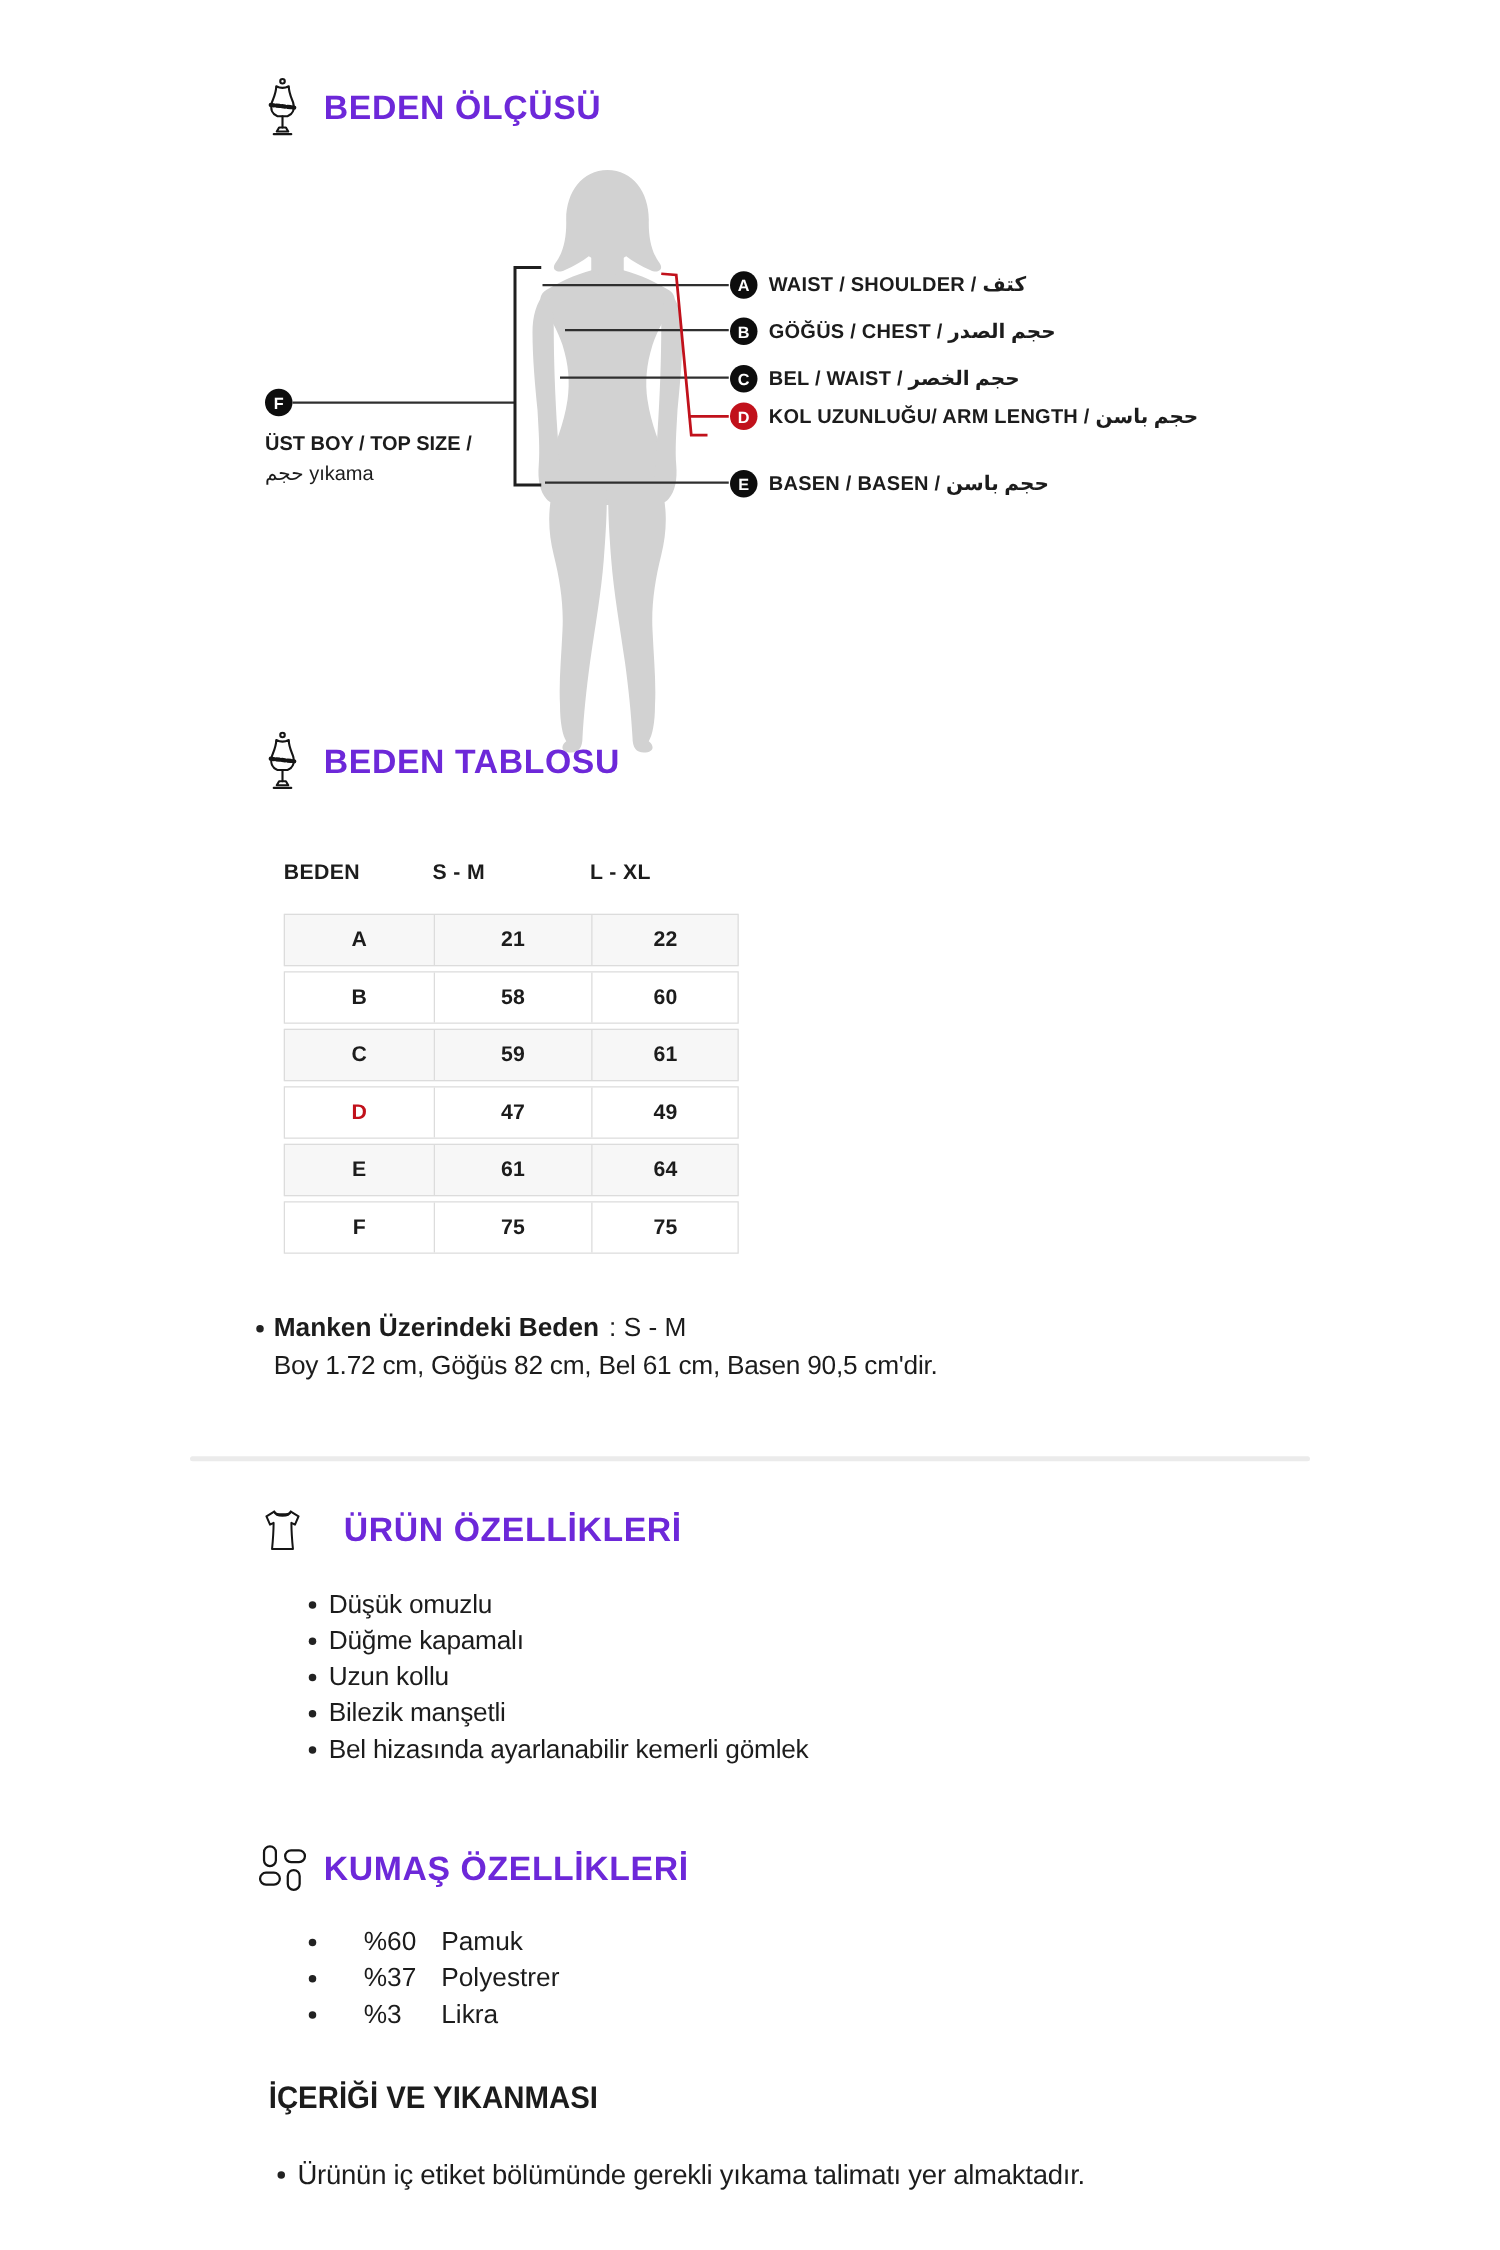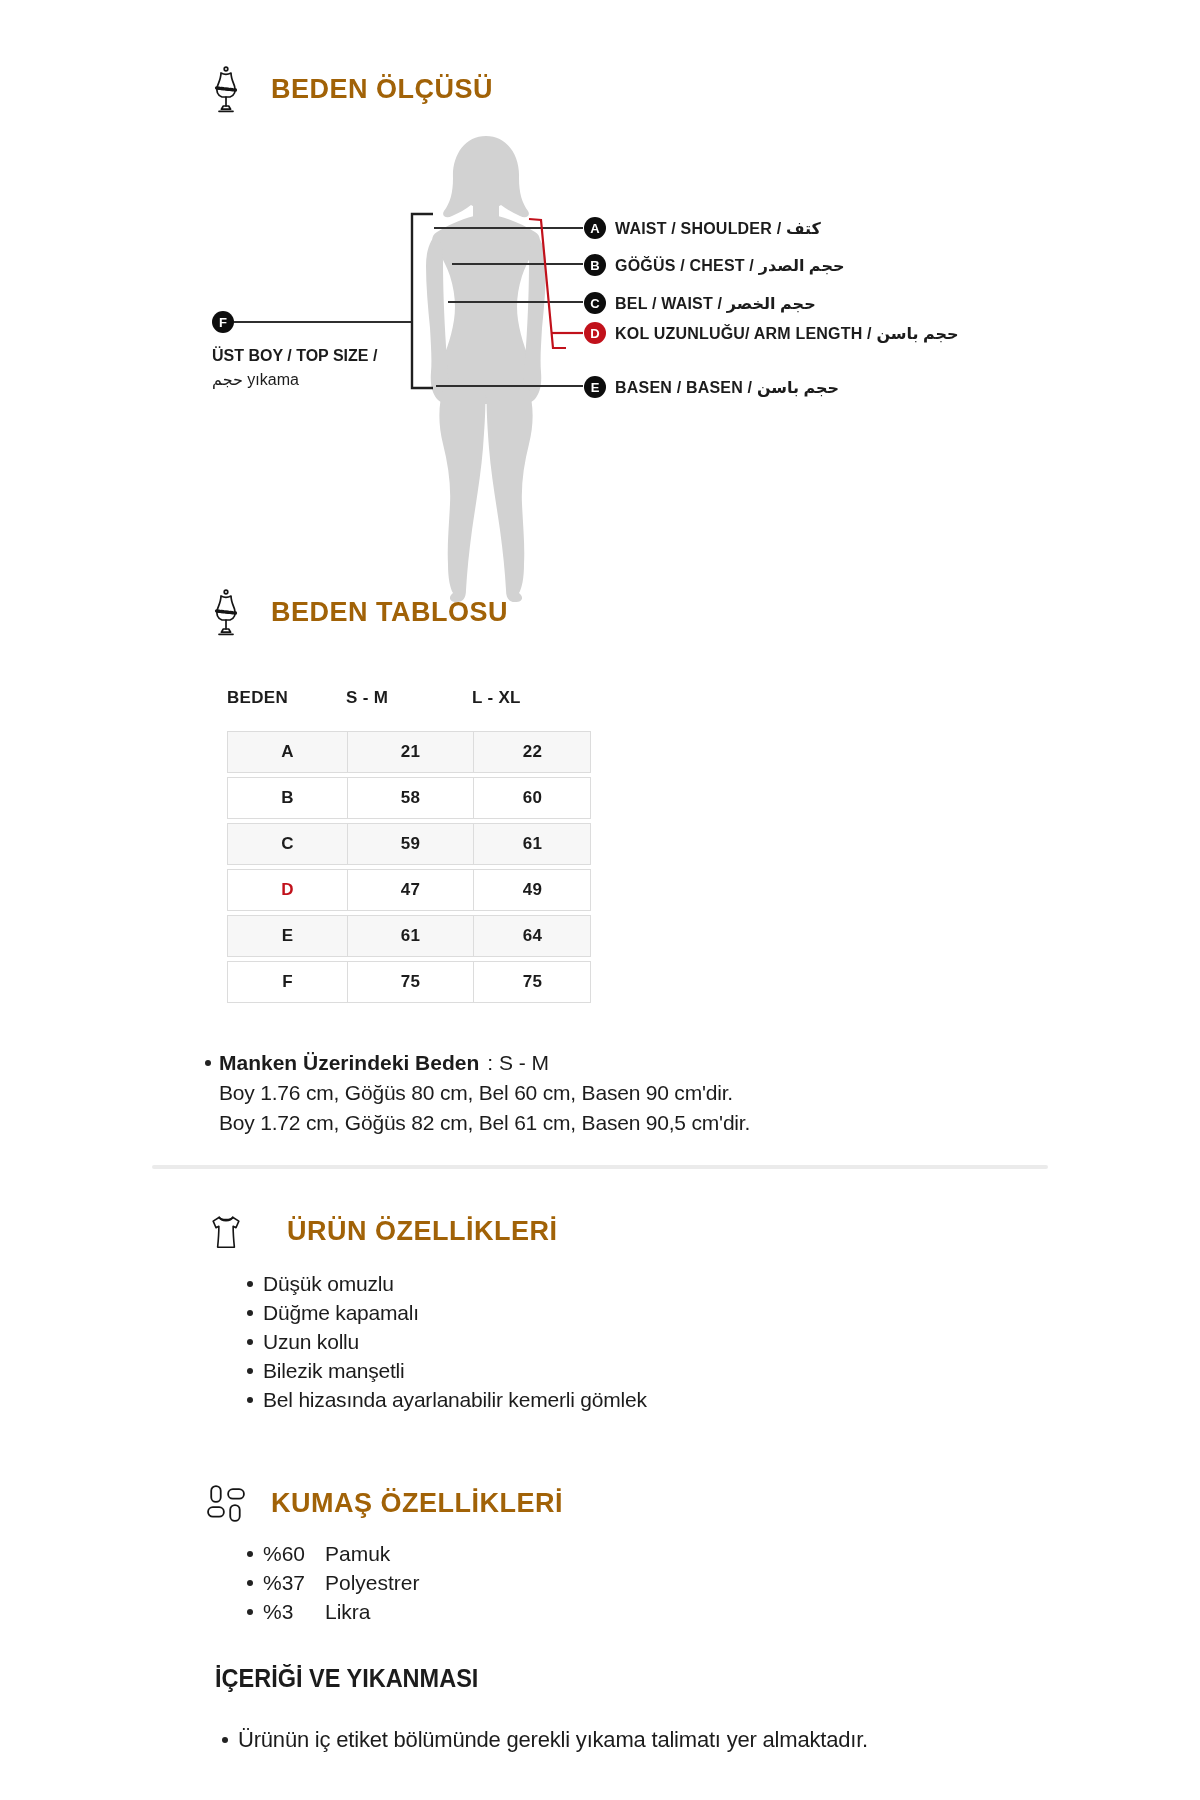"BEDEN ÖLÇÜSÜ" .sec-head h2 { color: #a16207 -> #6d28d9; margin: 12px -> 0 }
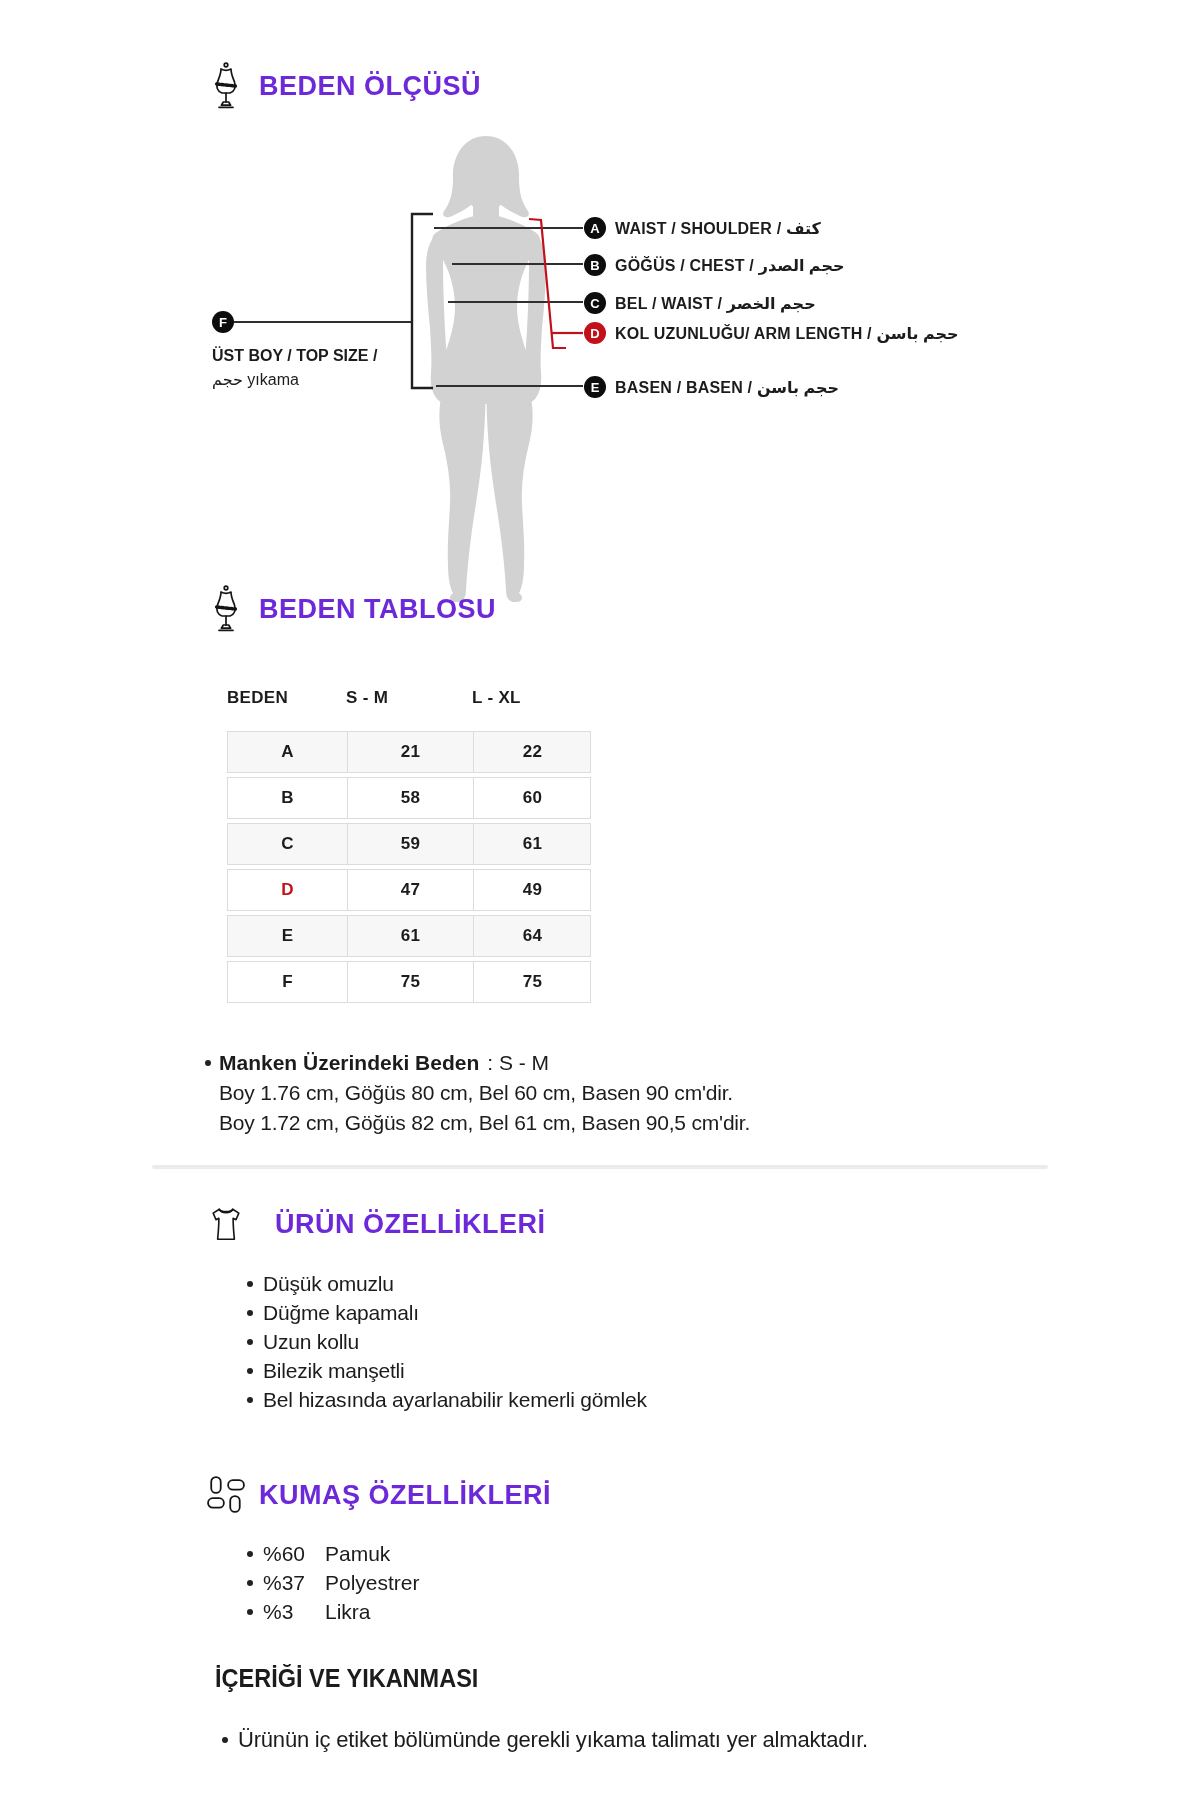"Boy 1.76 cm, Göğüs 80" div.mi-line { html: <div>Boy 1.76 cm, Göğüs 80 cm, Bel 60 cm, Basen 90 cm'dir.</div> -> none }
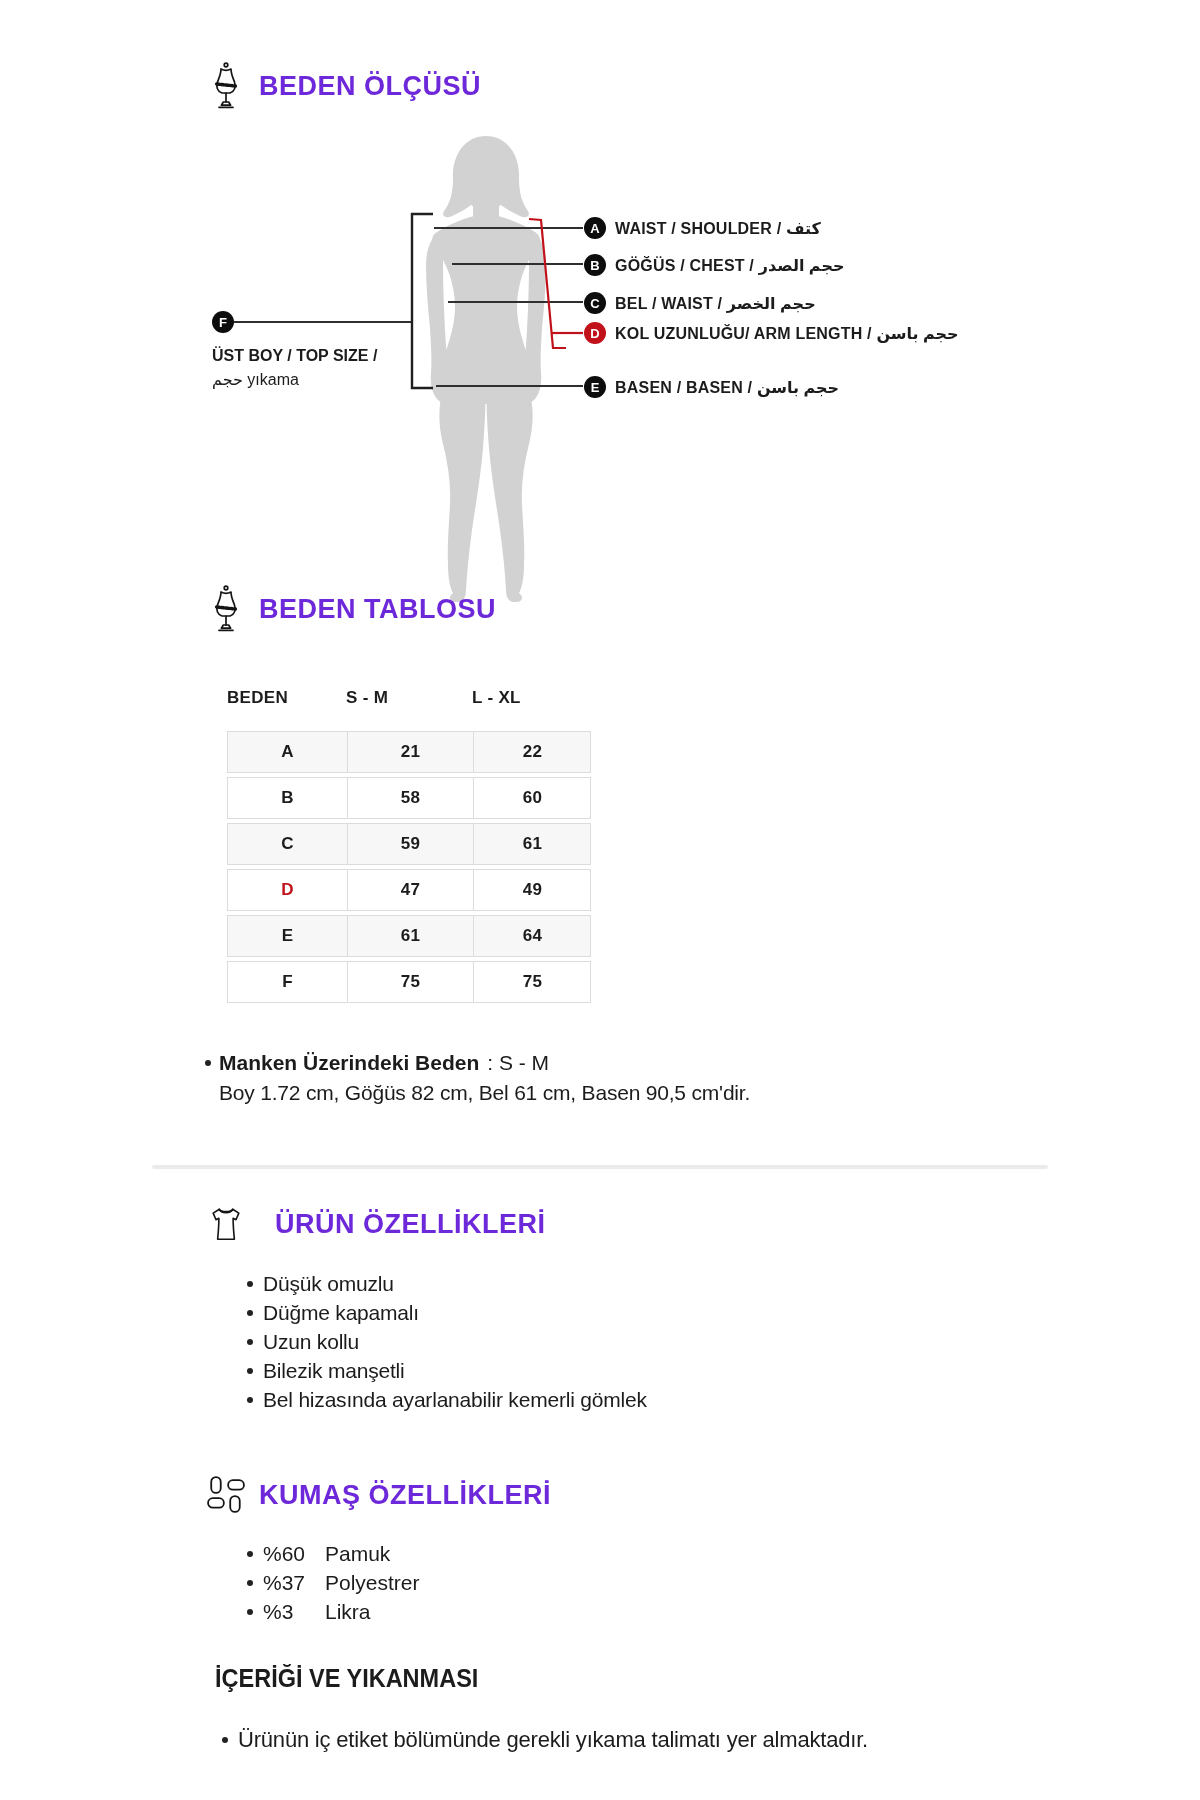"%60" .fabric-item .pct { margin-left: none -> 28px }
